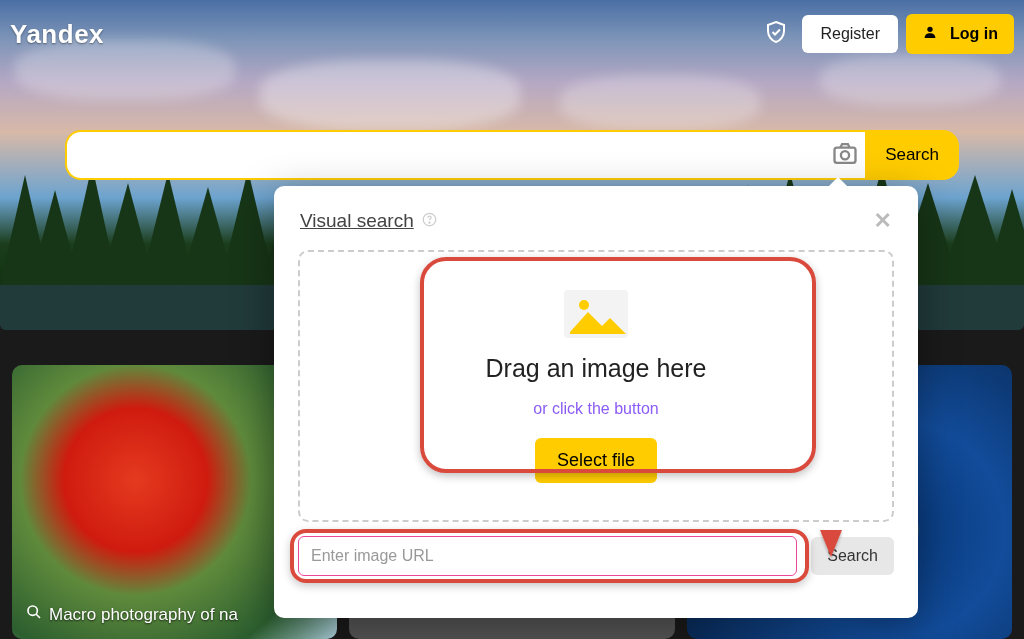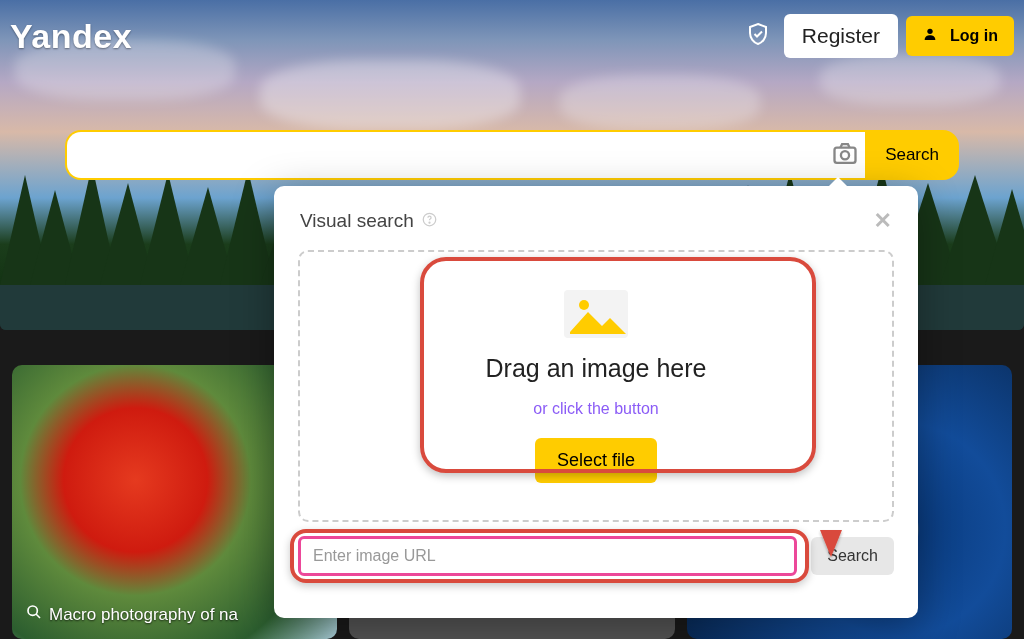"Yandex" .logo { font-size: 34px -> 26px }
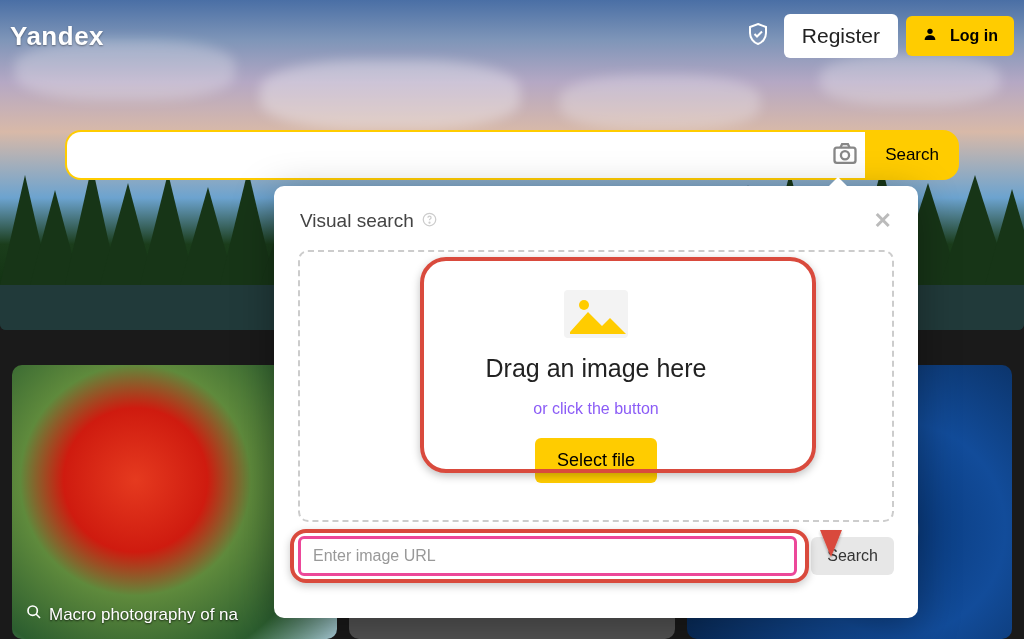"Register" .btn-register { font-size: 21px -> 16px }
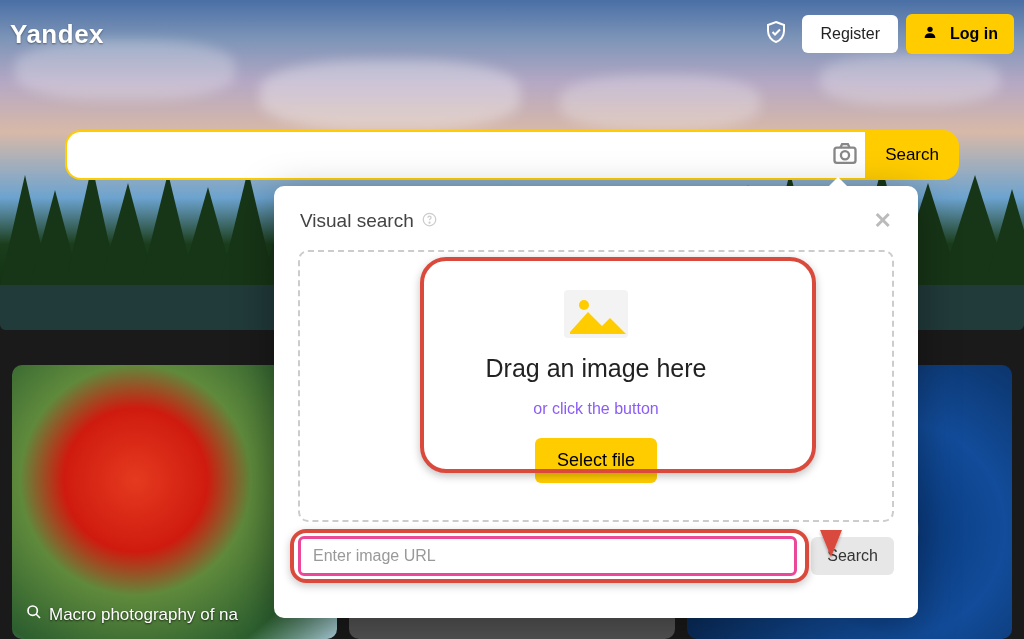"Visual search" .popup-title { text-decoration: none -> underline }
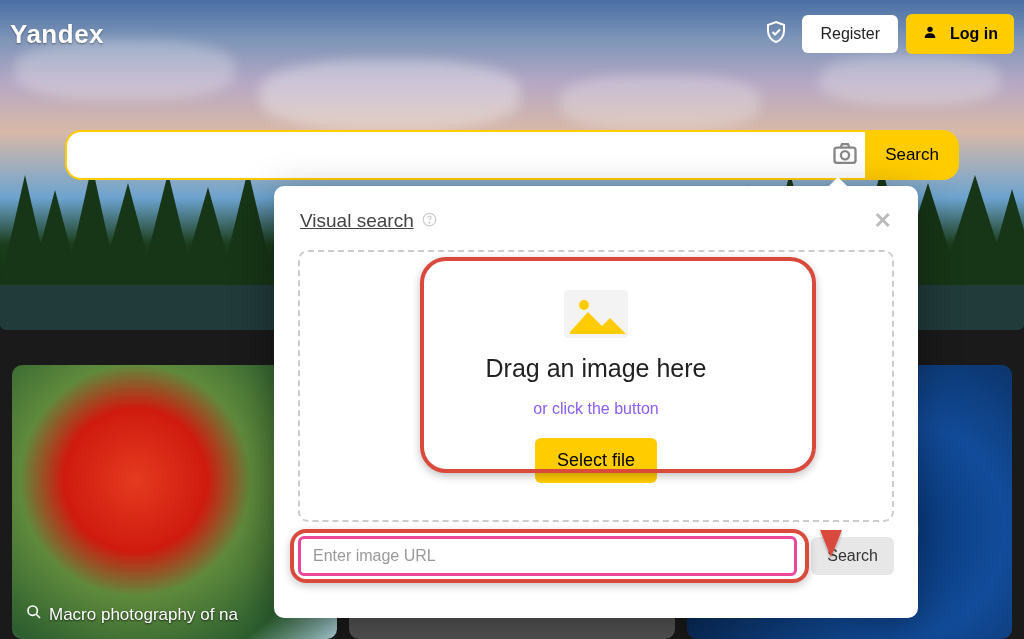"Enter image URL" .url-input { border: 3px solid #ec4899 -> 1px solid #ec4899 }
